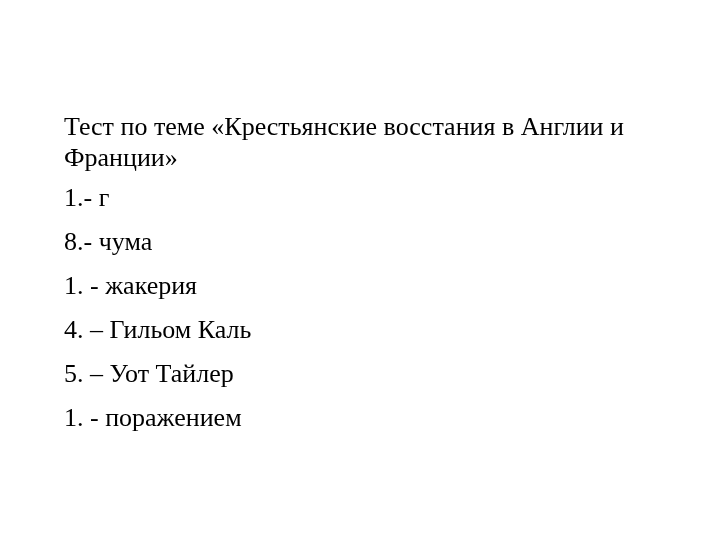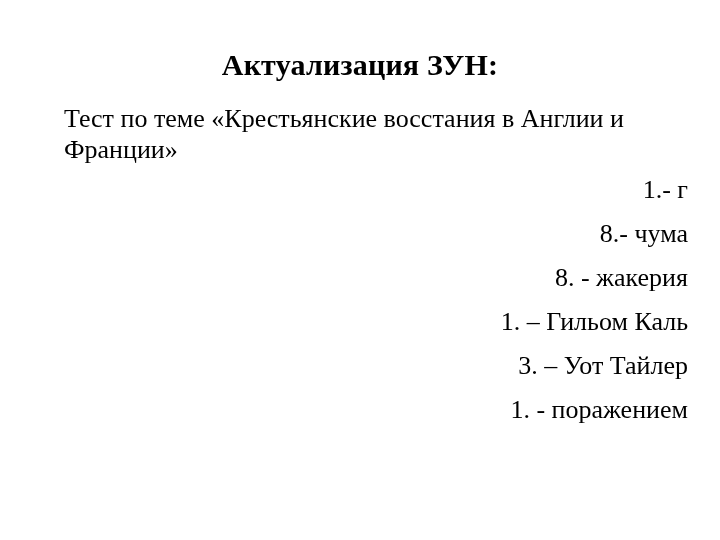"Актуализация ЗУН:" div.slide-title { html: <div>Актуализация ЗУН:</div> -> none }
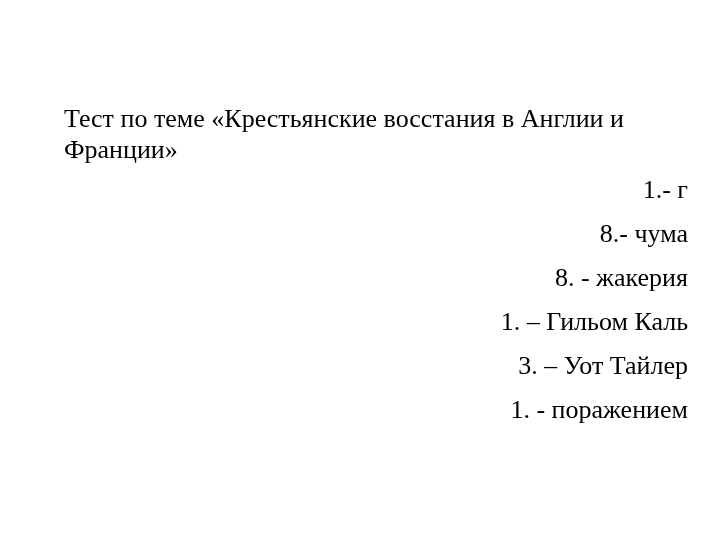"Тест по теме «Крестьянские восстания" .body-block { top: 104px -> 112px }
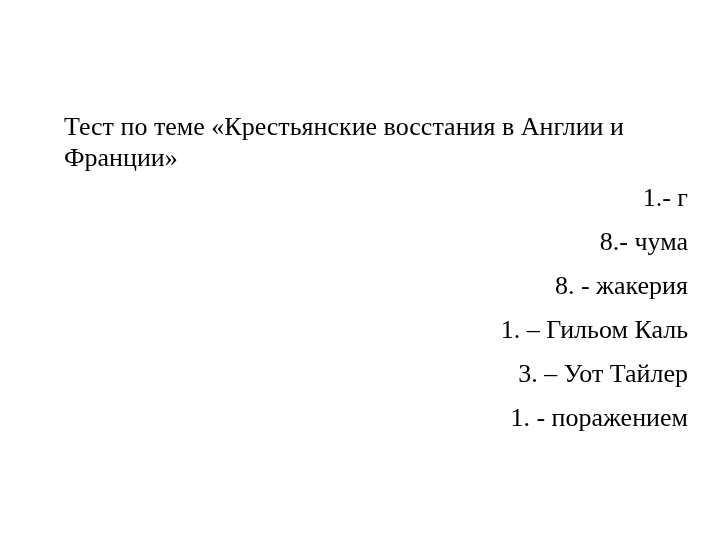"1.- г" .answers li { text-align: right -> left }
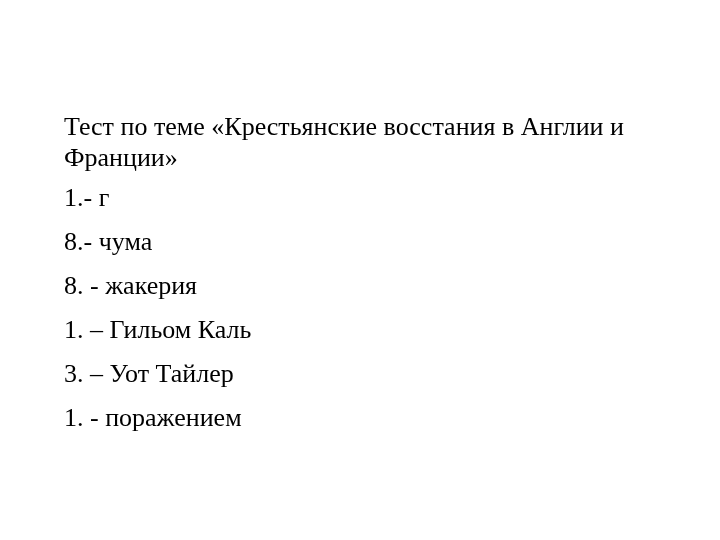"8. - жакерия" li { text: 8 -> 1 }
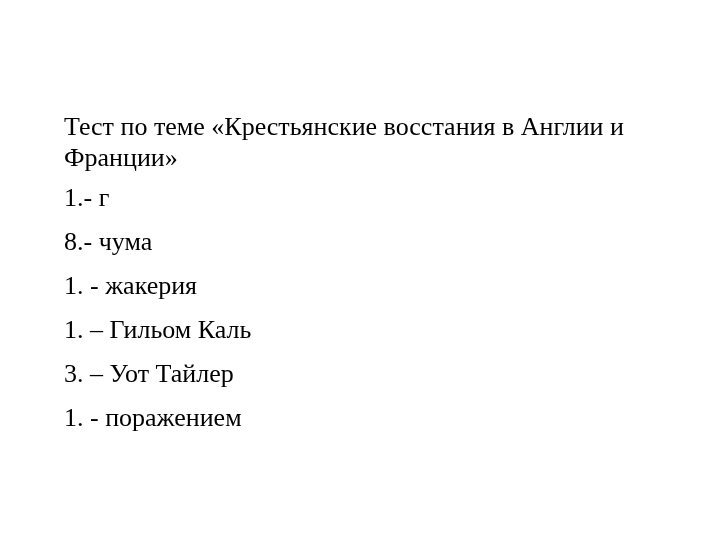"1. – Гильом Каль" li { text: 1 -> 4 }
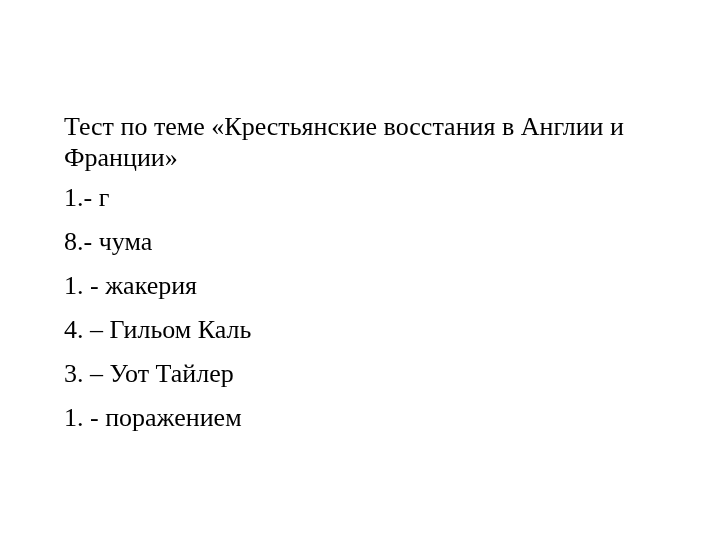"3. – Уот Тайлер" li { text: 3 -> 5 }
